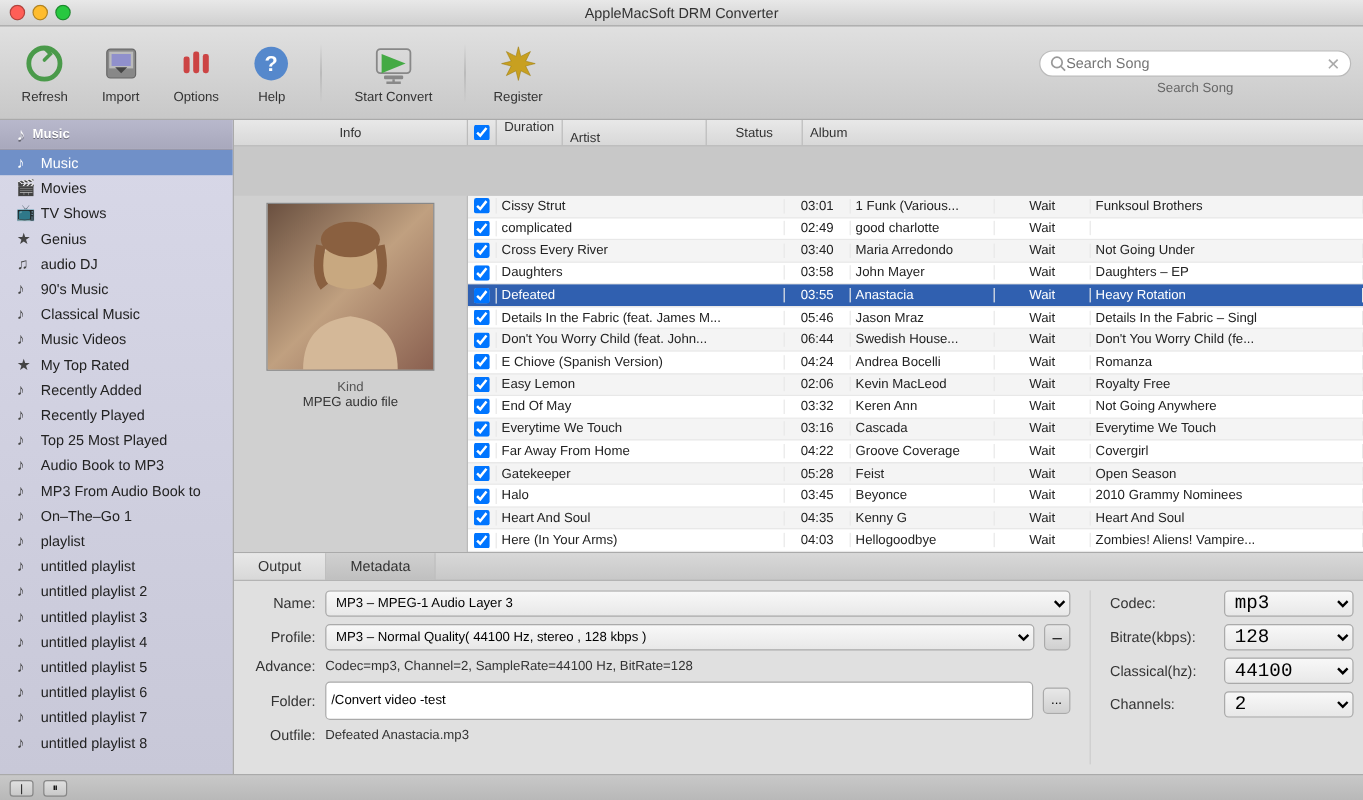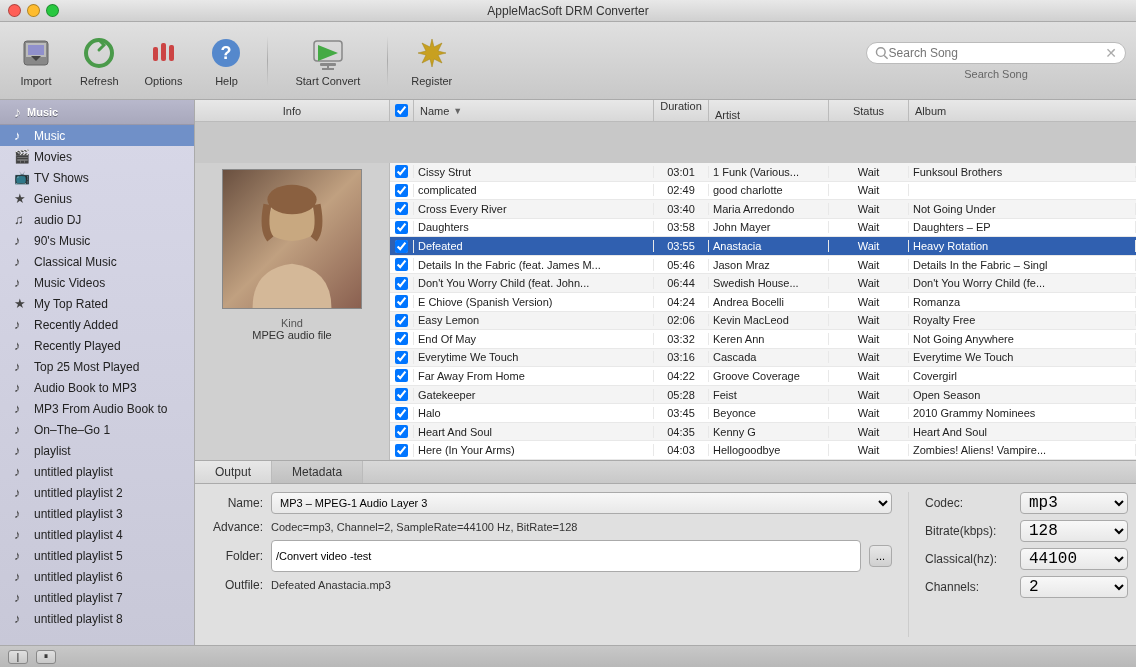"Import" div.tool-btn { order: before "Refresh" -> after "Refresh" }
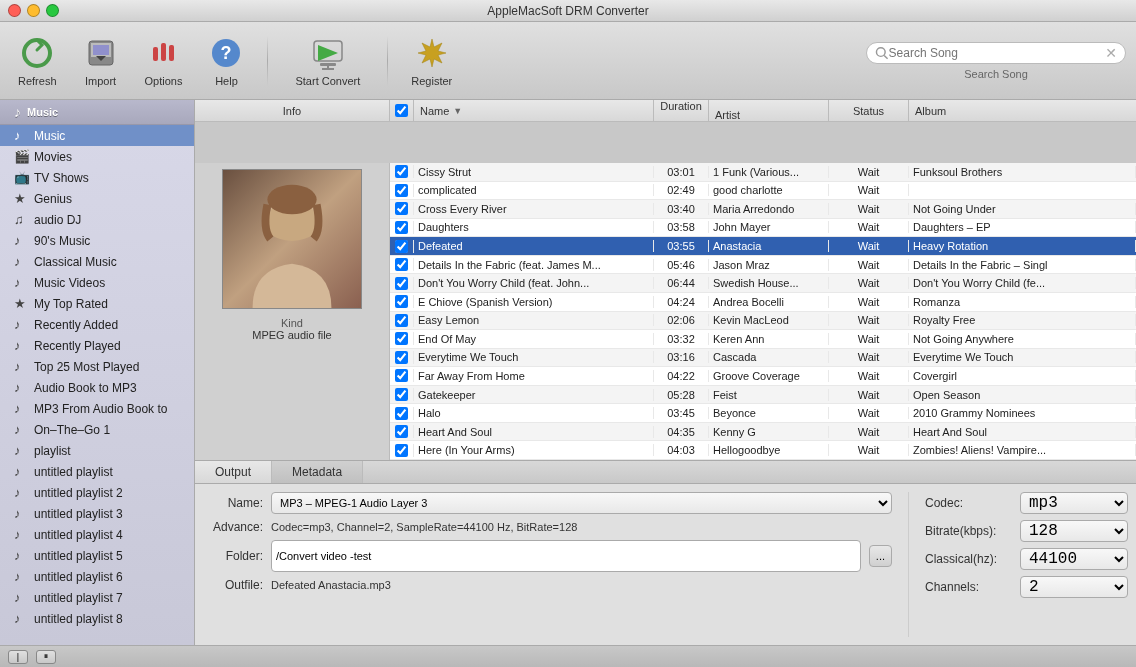"Name" div.col-name { html: <div> <span>Name</span> <span>▼</span> </div> -> none }
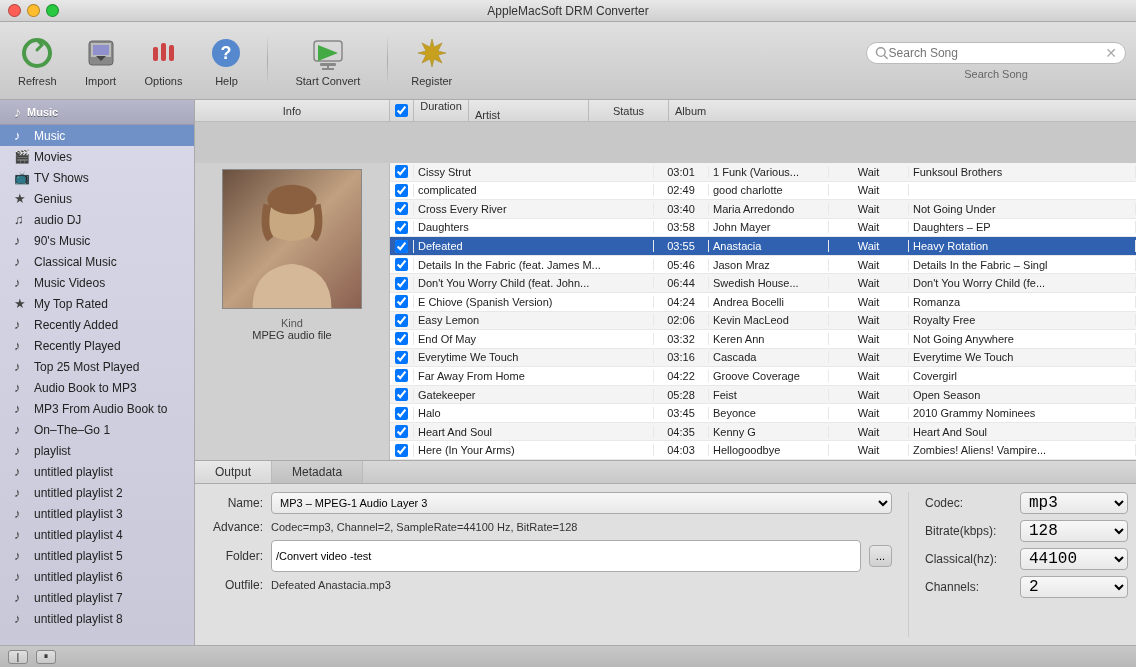"Profile:" div.form-row { html: none -> <div> <span>Profile:</span> <div> <select> <option>MP3 – Normal Quality( 44100 Hz, stereo , 128 kbps )</option> </select> </div> <div>–</div> </div> }
